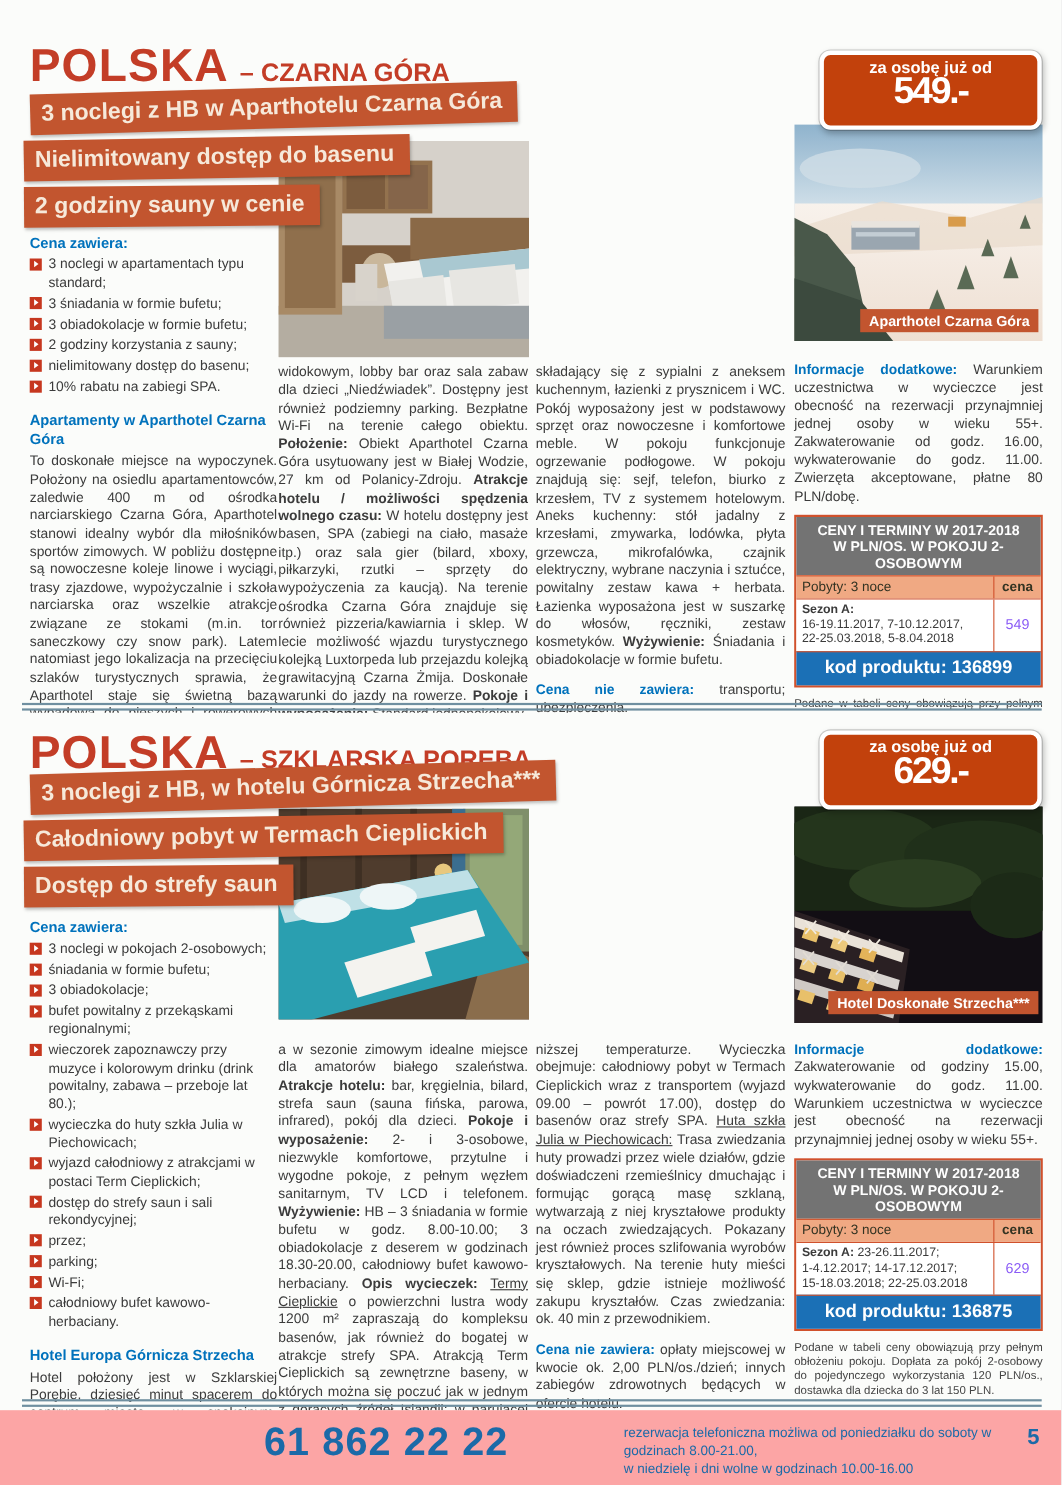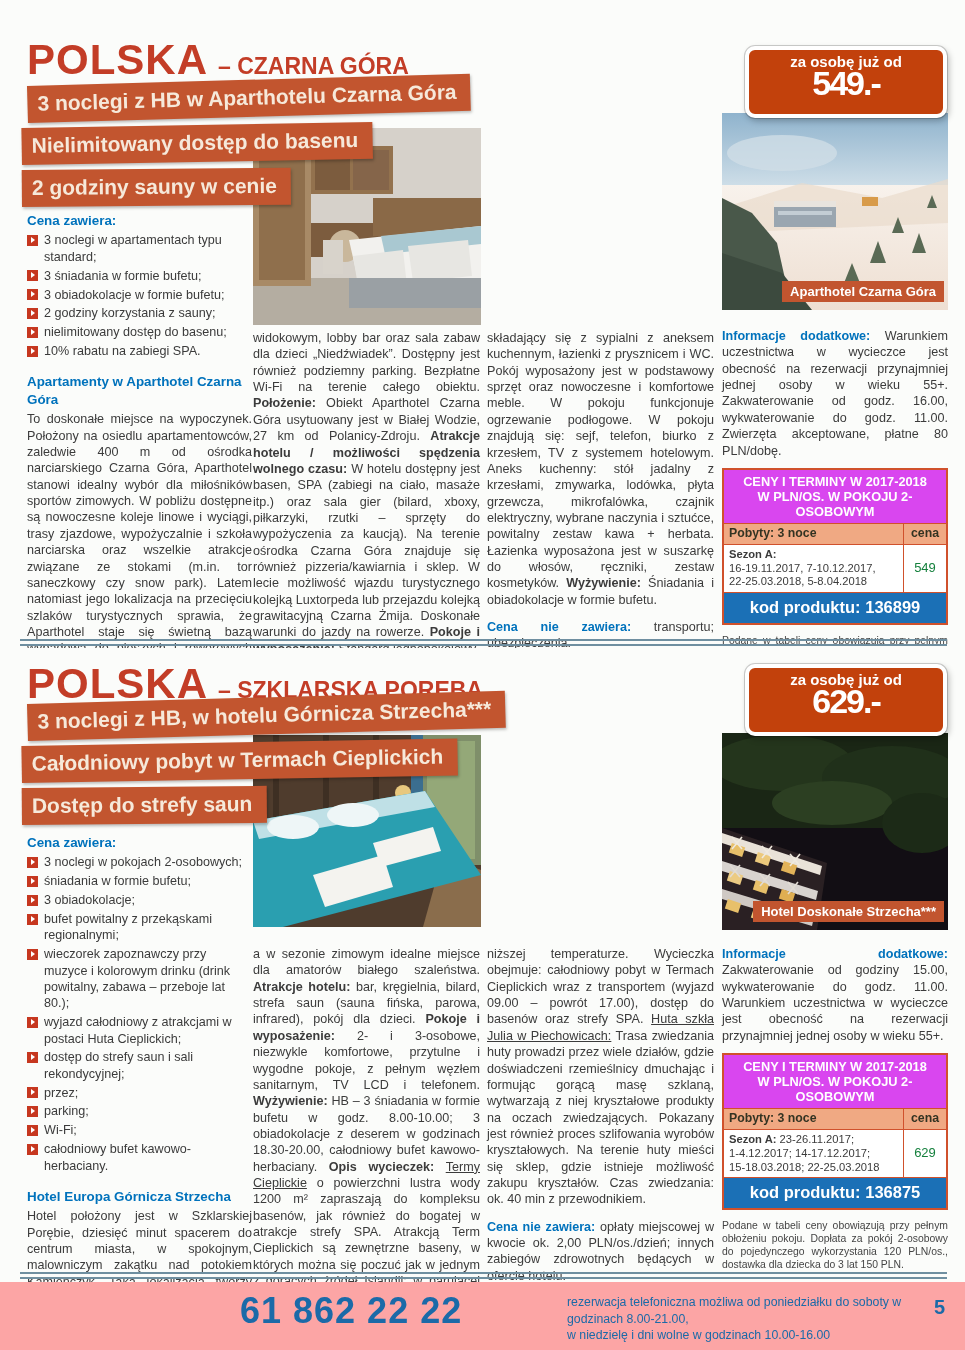"CENY I TERMINY W 2017-2018" .pt-head { background: #d946ef -> #737373 }
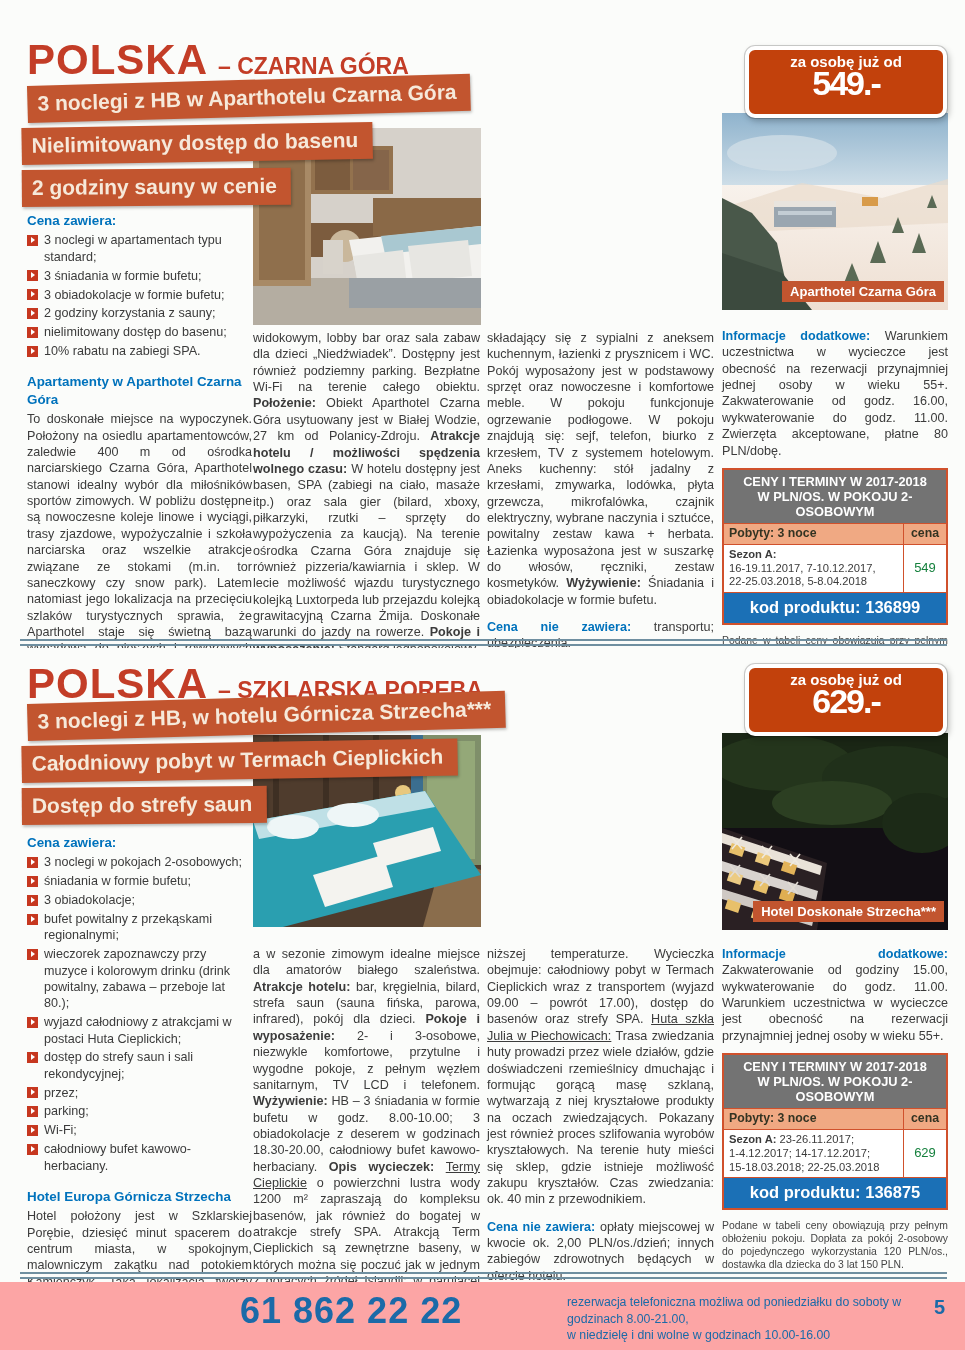"Pobyty: 3 noce" .pt-sub .pt-left { font-weight: bold -> normal }
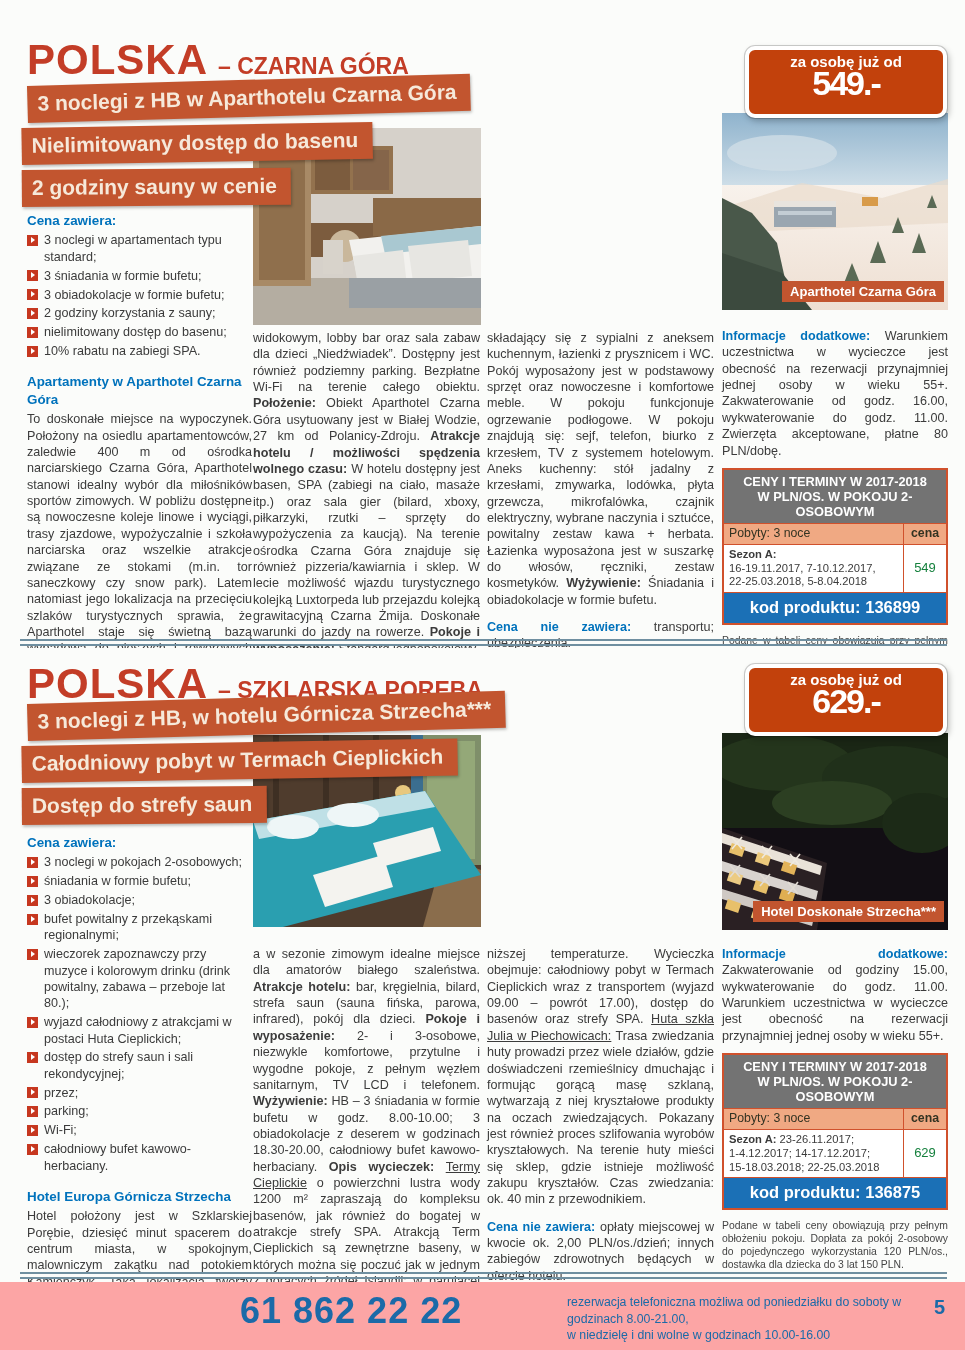"549" .pt-price { color: #15803d -> #8b5cf6 }
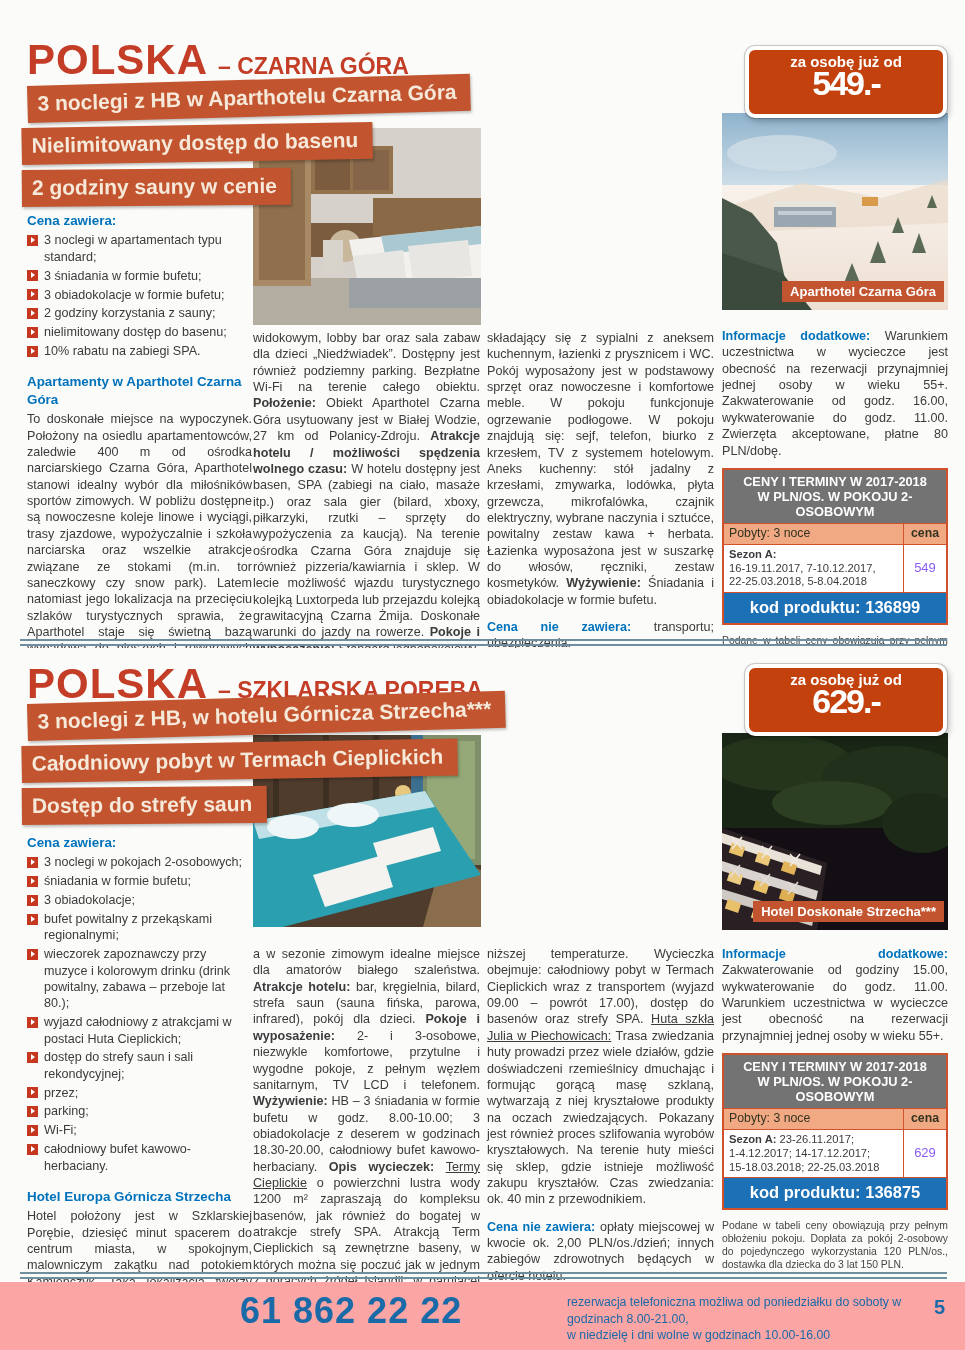"wycieczka do huty szkła Julia" div.inc-item { html: none -> <div> <span></span> <span>wycieczka do huty szkła Julia w Piechowicach;</span> </div> }
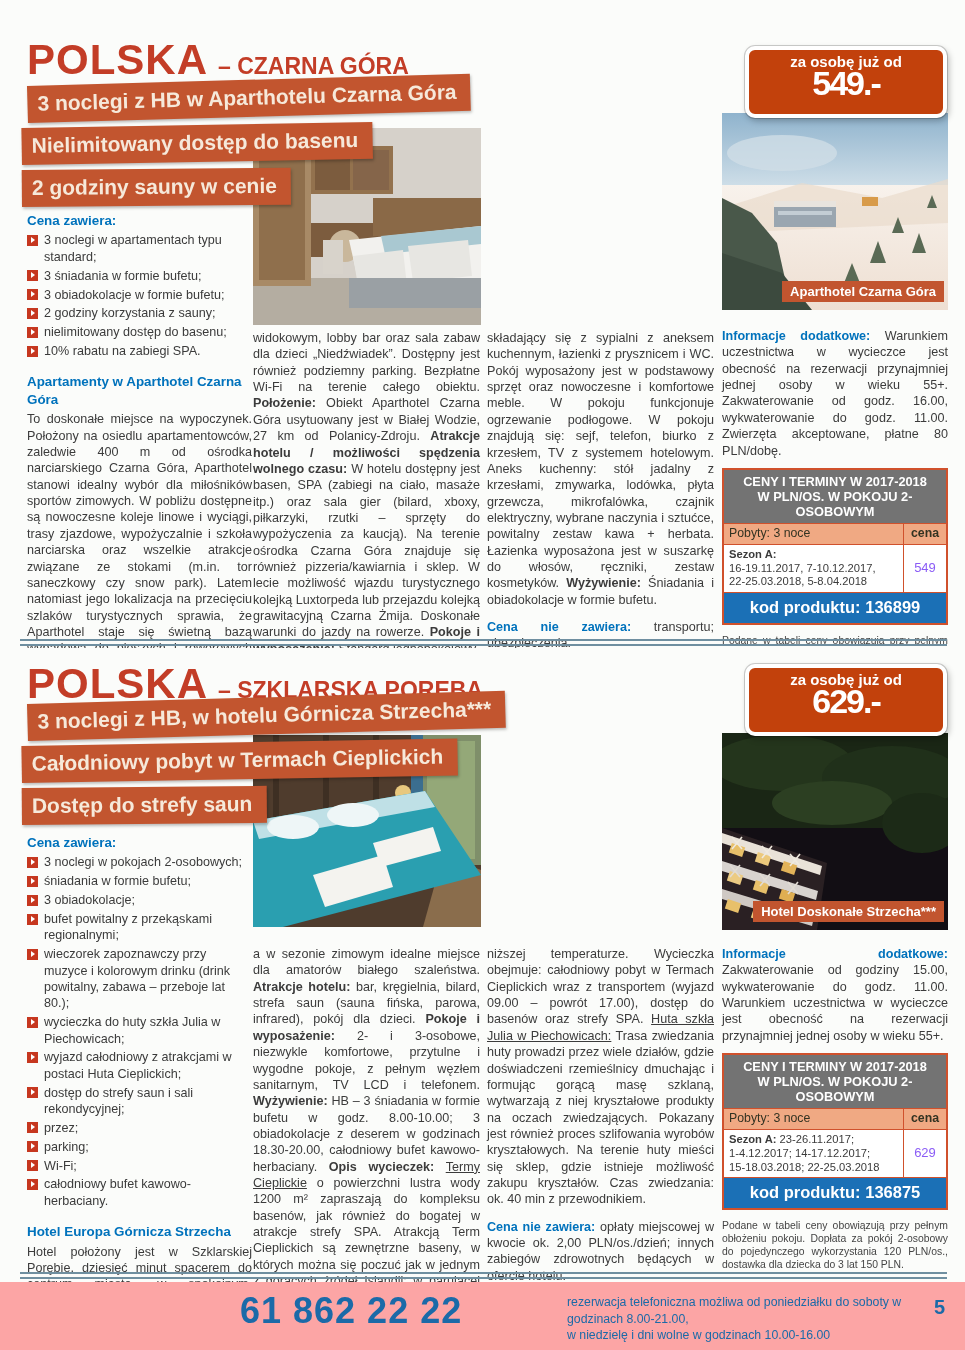"wyjazd całodniowy z atrakcjami w" span.inc-text { text: Huta -> Term }
